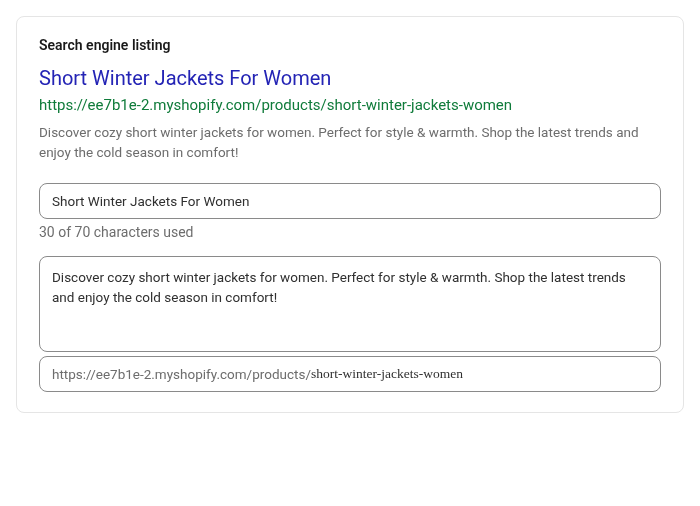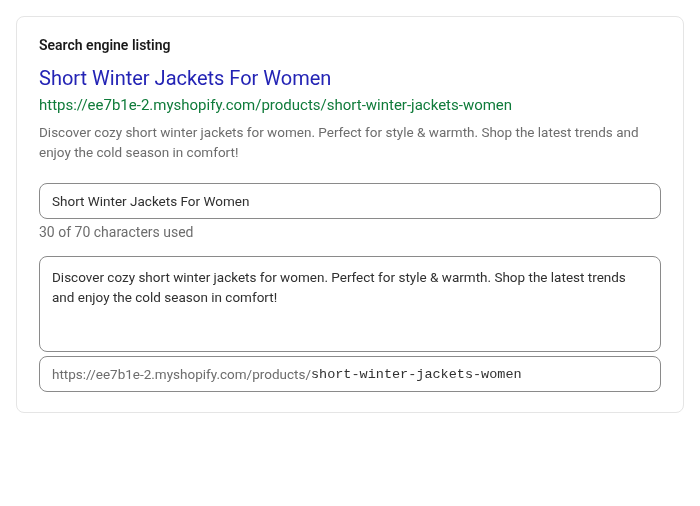"https://ee7b1e-2.myshopify.com/products/" .url-input-wrap { align-items: flex-end -> flex-start }
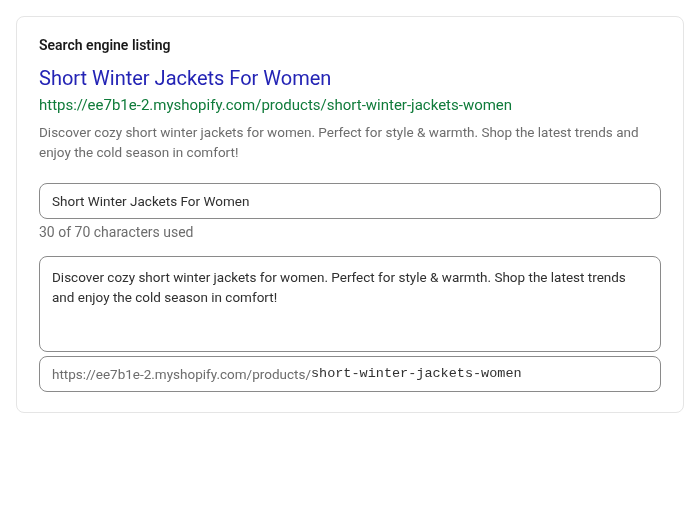"short-winter-jackets-women" .url-handle-input { font-family: Liberation Mono, monospace -> Liberation Serif, serif }
